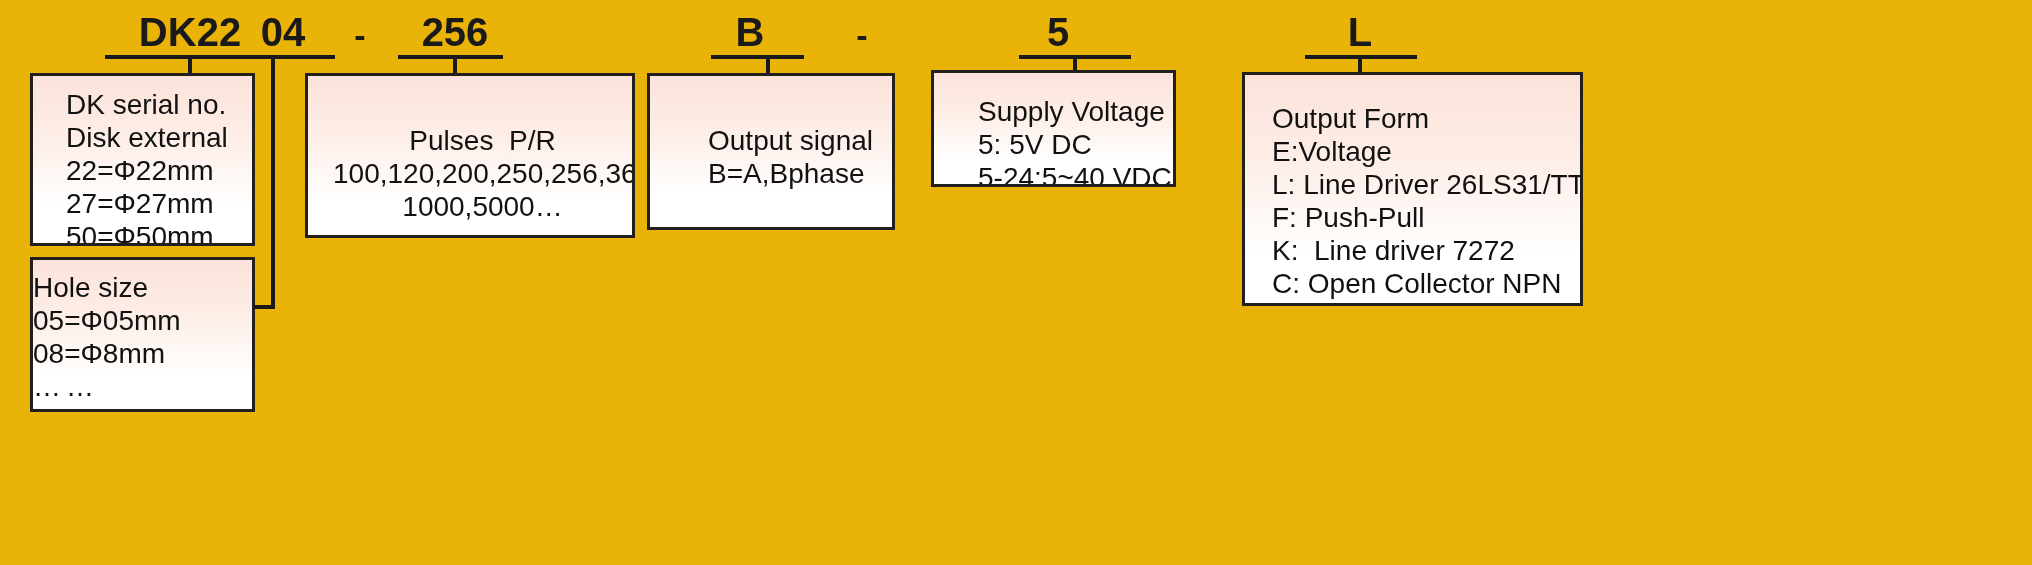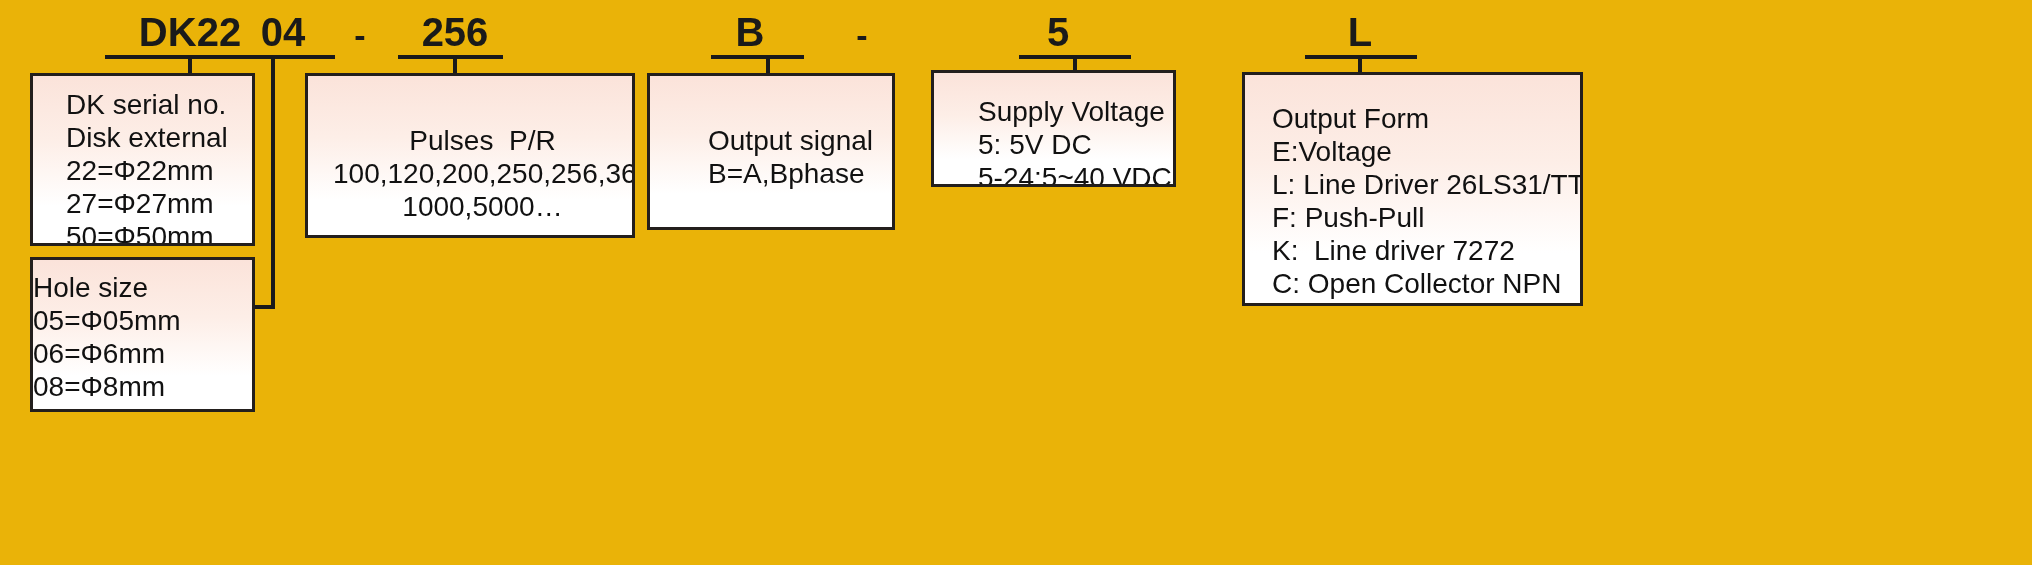"06=Φ6mm" div.line { html: <div>06=Φ6mm</div> -> none }
